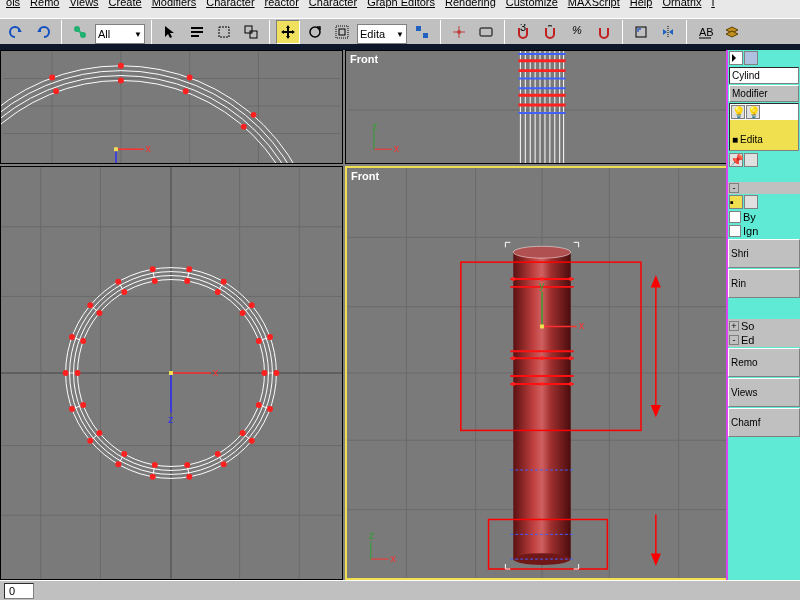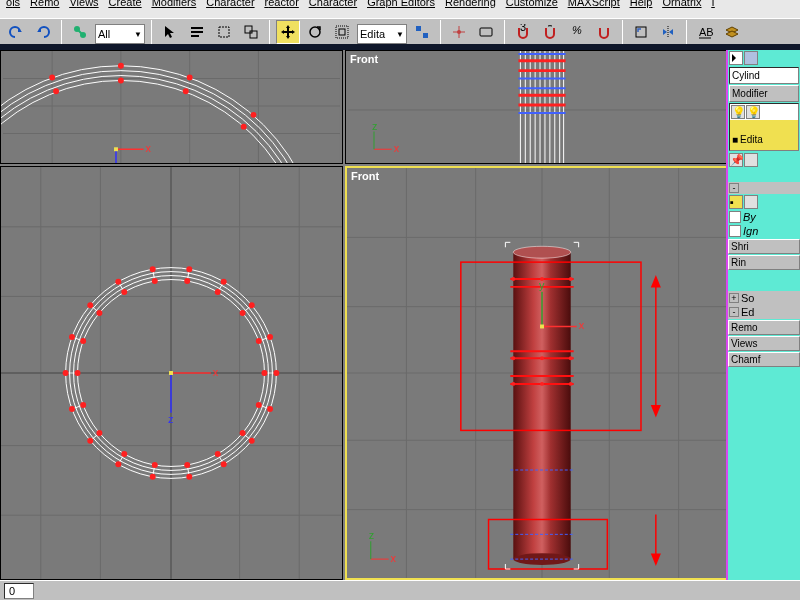"By" .chk { font-style: italic -> none }
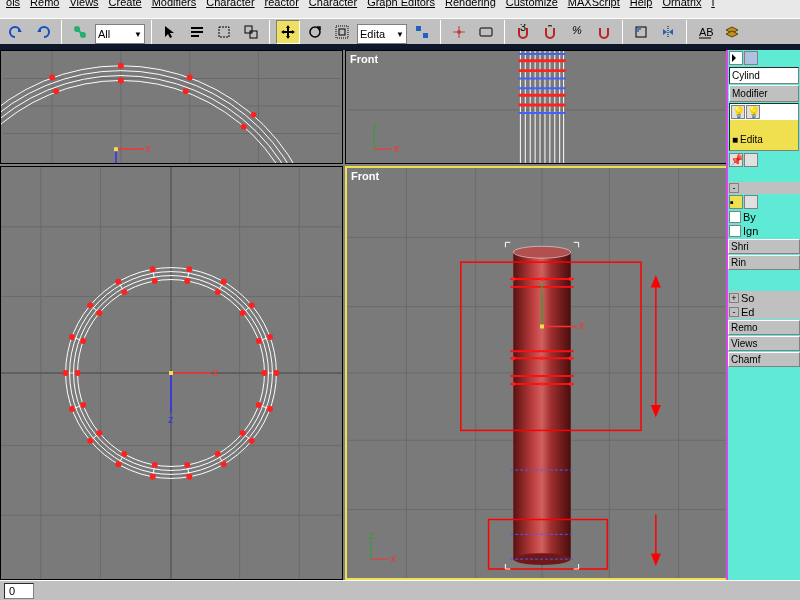"Shri" .sidepanel .btn { padding: 1px 2px -> 8px 2px }
